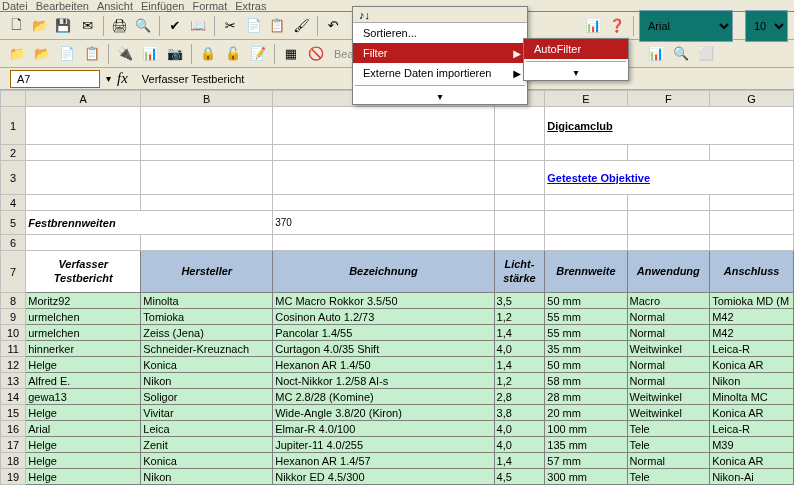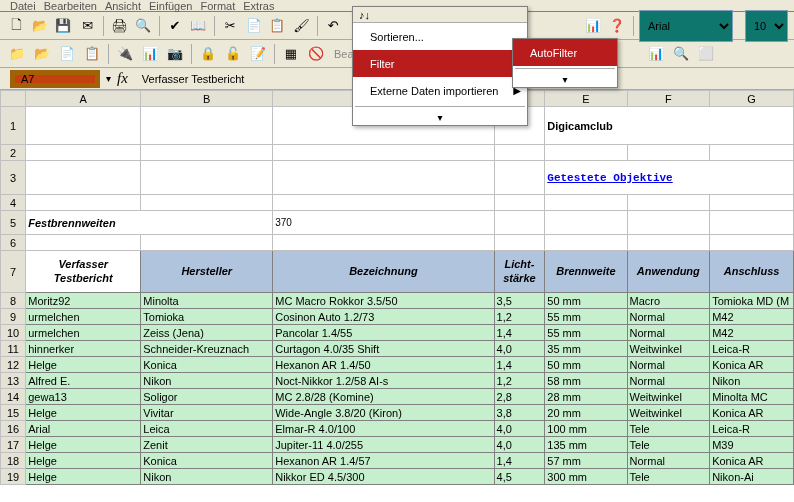"Datei" .menubar { padding-left: 10px -> 2px }
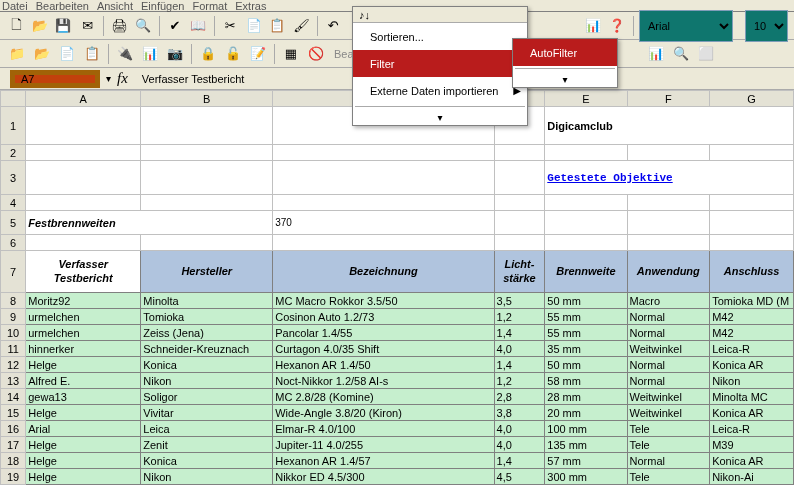"Sortieren..." .menu-item { height: 27px -> 20px; padding: 0 24px 0 17px -> 0 24px 0 10px }
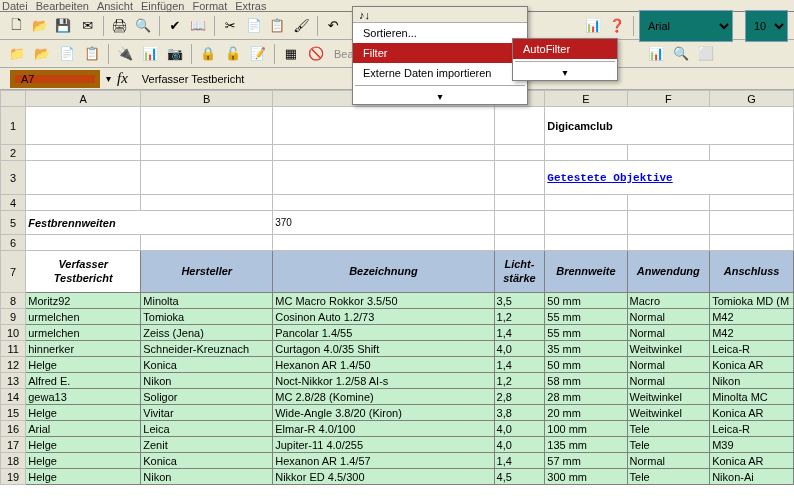"AutoFilter" div.menu { left: 512px -> 523px }
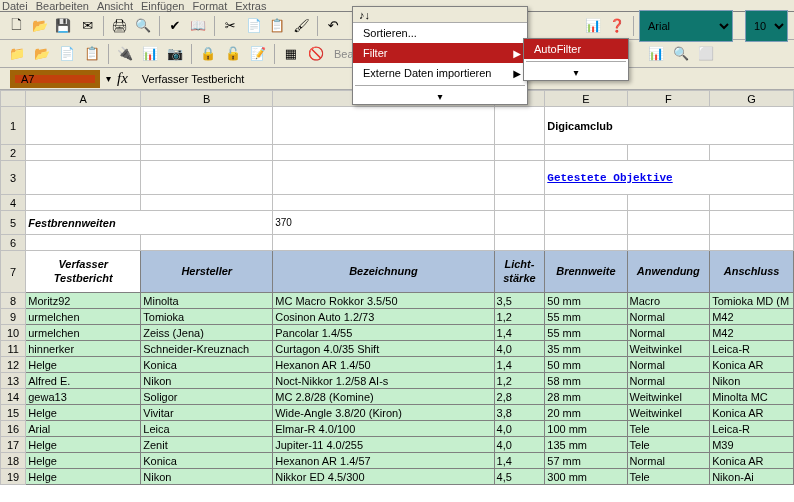"A7" .cellref { background: #c2410c -> #ffffff; border: 5px solid #a16207 -> 1px solid #a16207 }
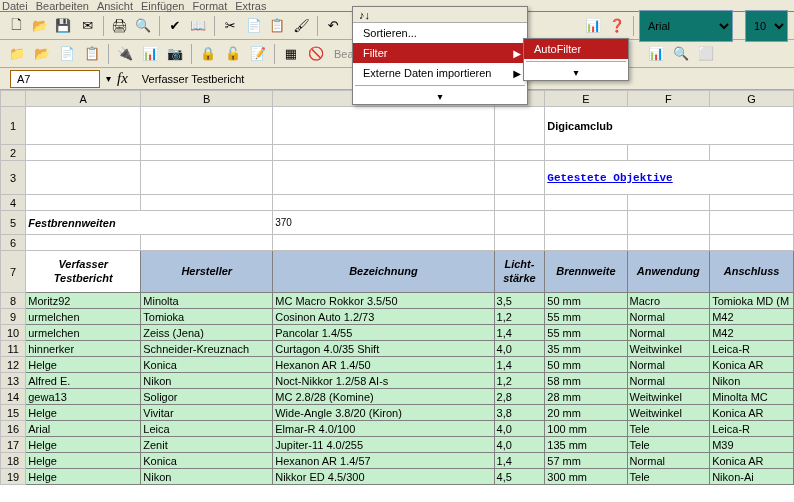"Digicamclub" .title-cell { text-decoration: none -> underline }
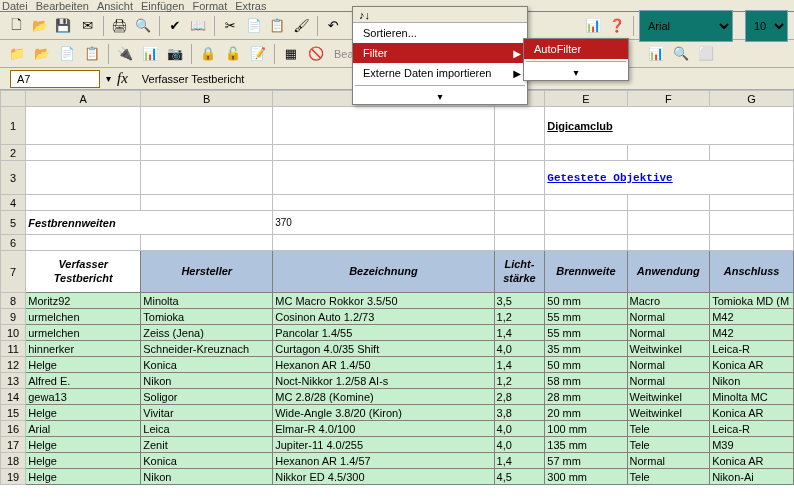"Getestete Objektive" .link-cell { font-family: Liberation Mono, monospace -> Liberation Sans, sans-serif }
